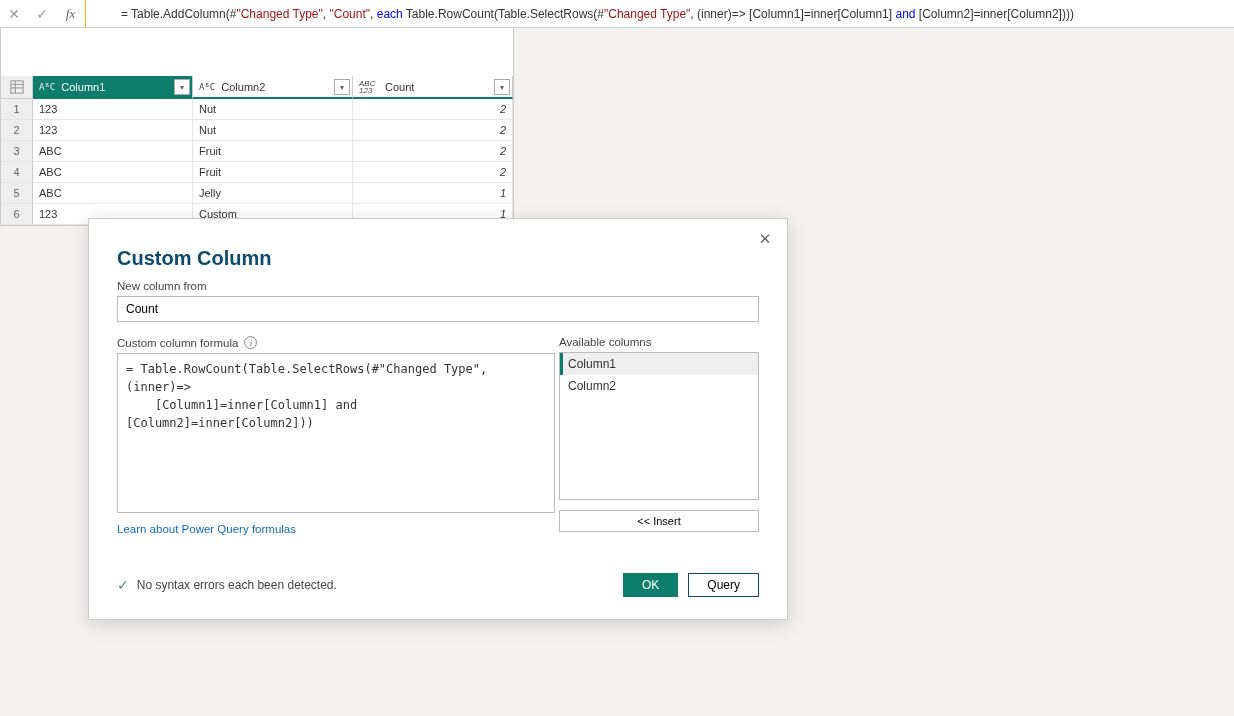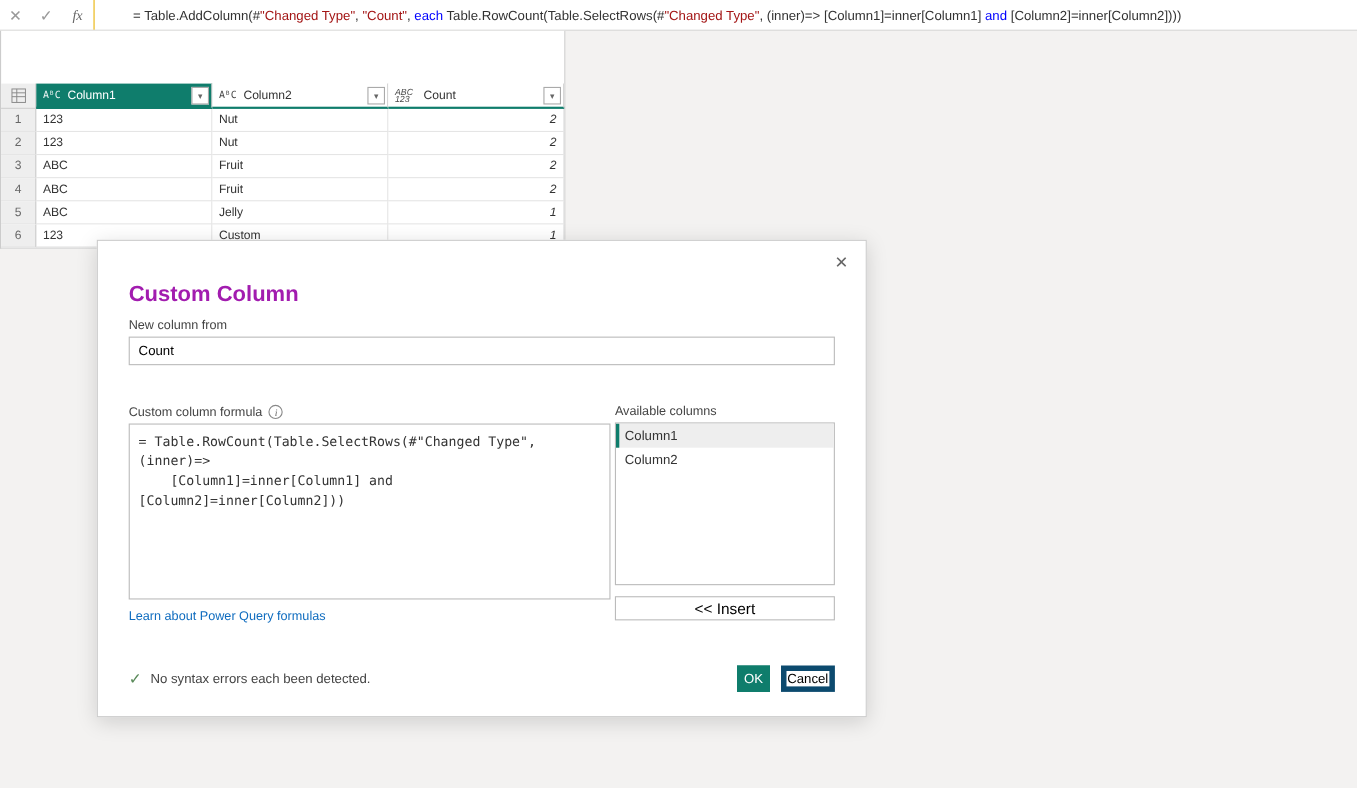"Custom Column" .dlg-title { color: #a21caf -> #0c4a6e; margin-top: 10px -> none }
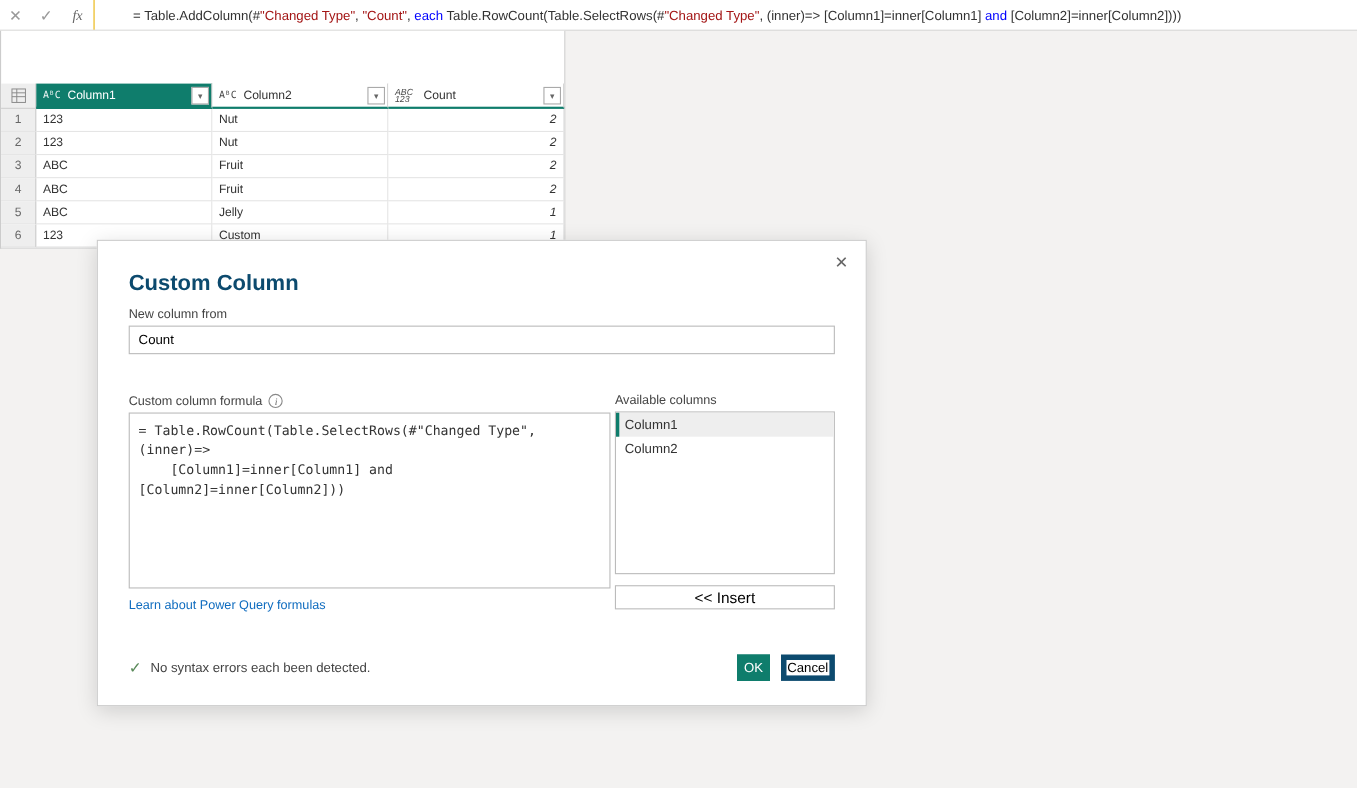"Custom column formula" .formula-row { margin-top: 22px -> none }
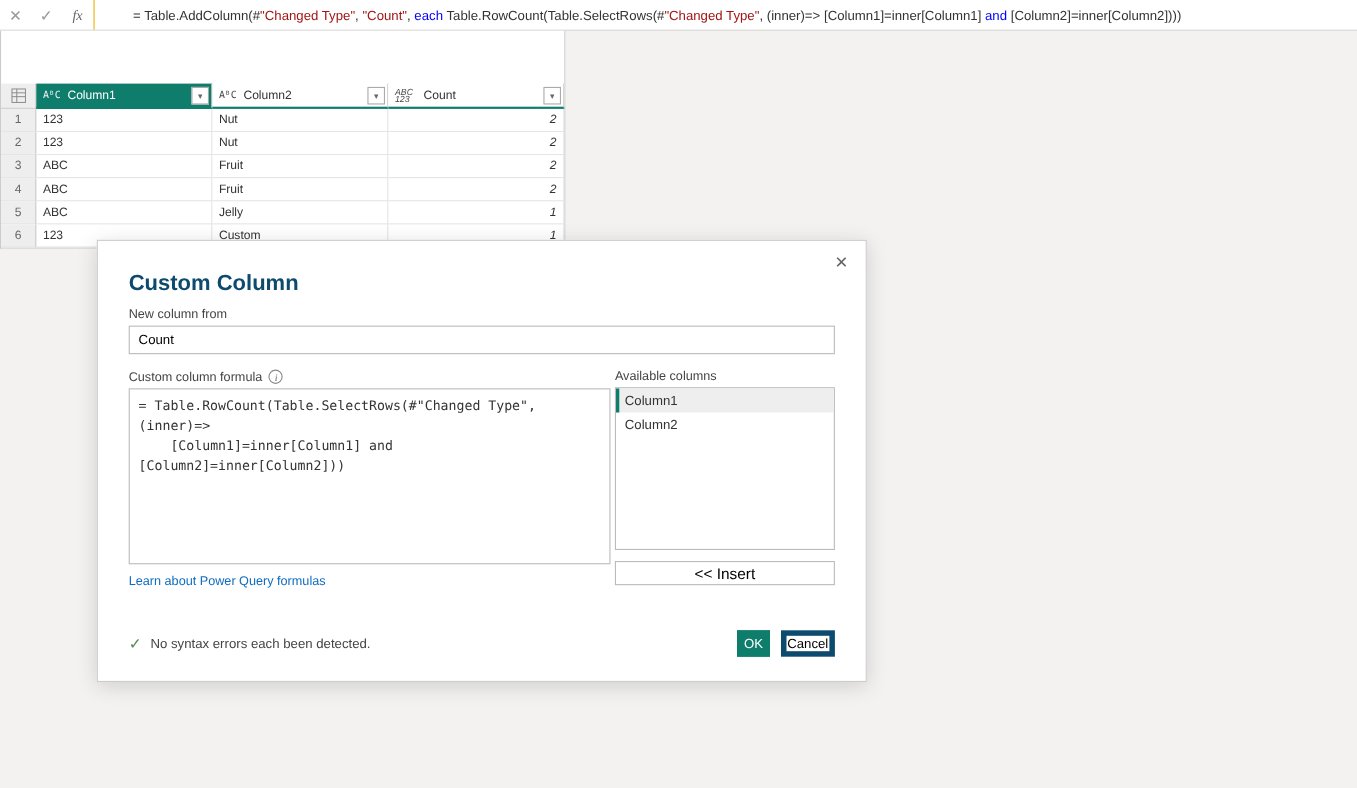"<< Insert" .insert-btn { font-size: 14px -> 11px }
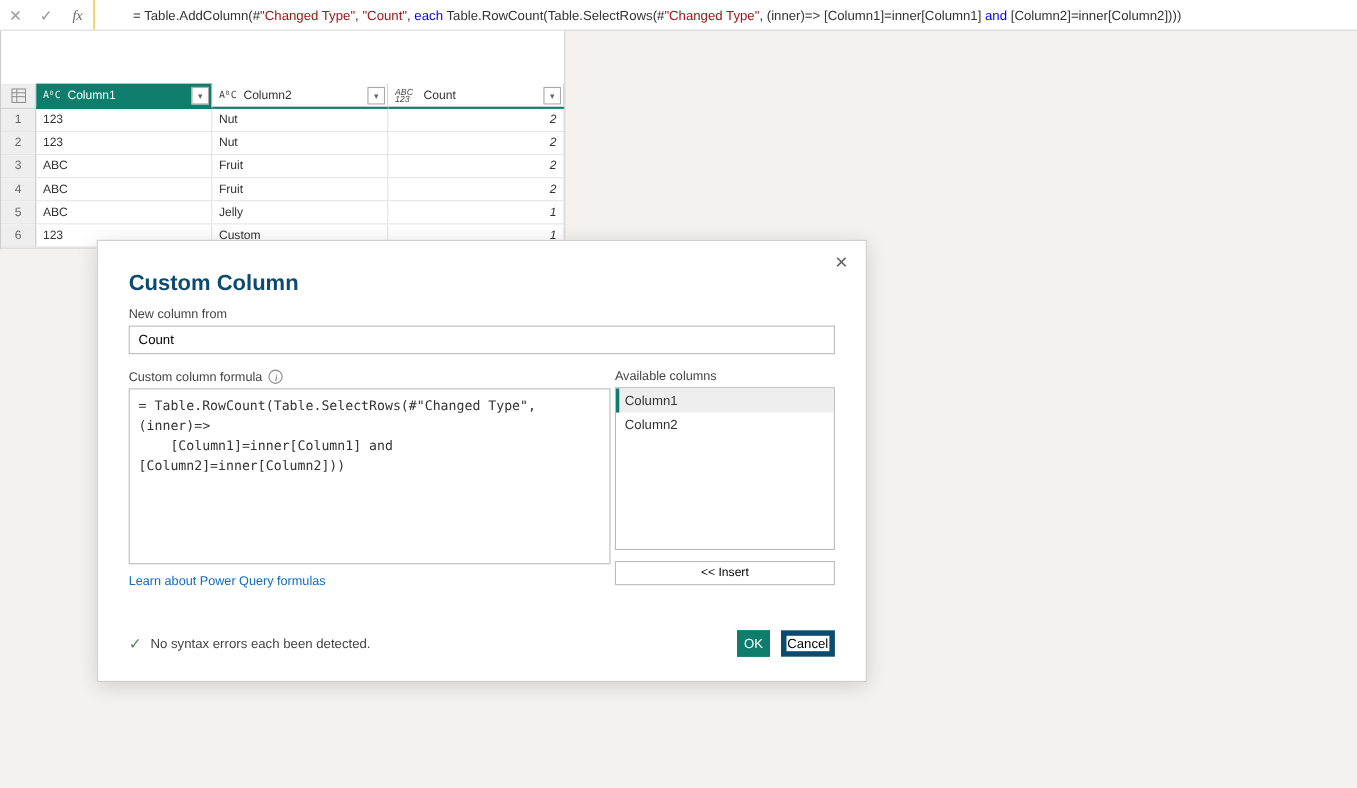"OK" .btn { border: 5px solid #0c4a6e -> 1px solid #0c4a6e; padding: 0 1px -> 0 18px }
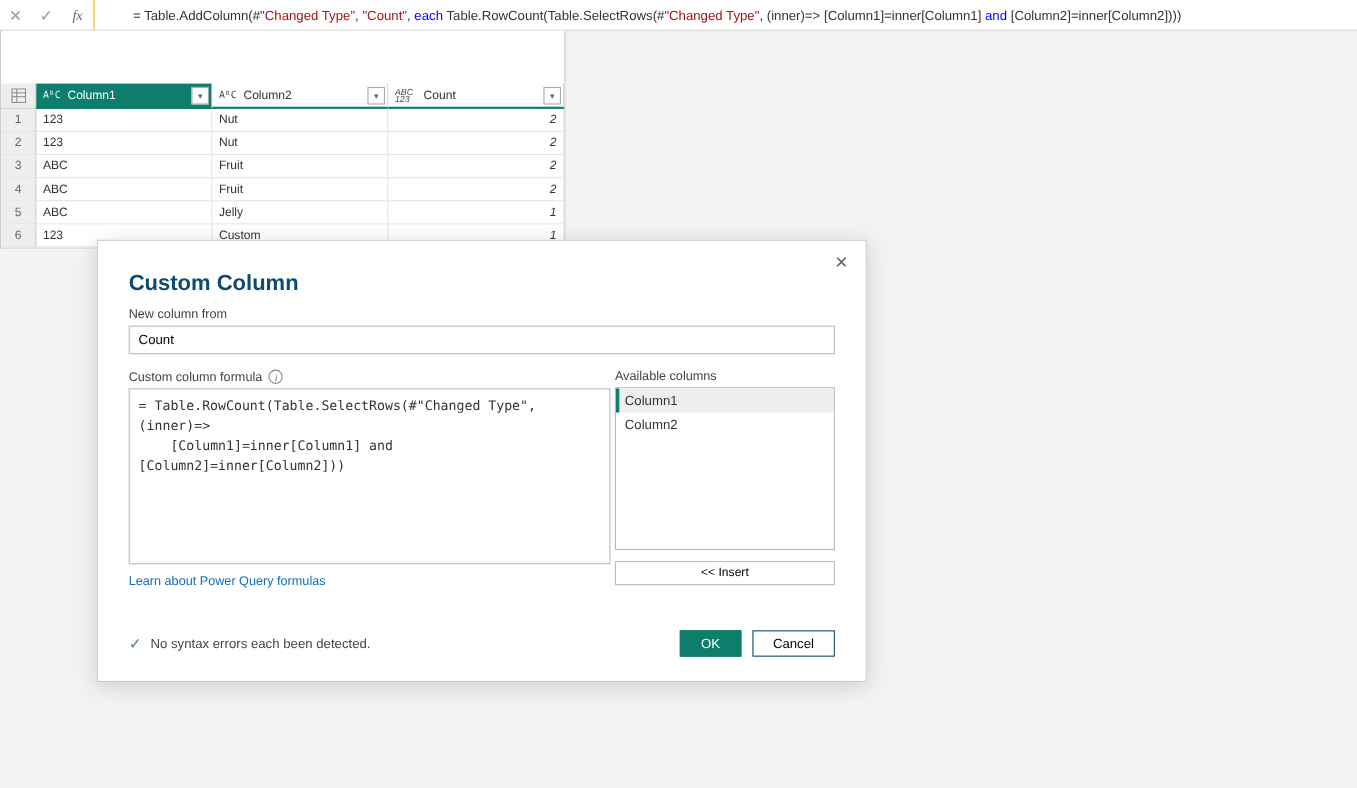"Cancel" button.btn { text: Cancel -> Query }
